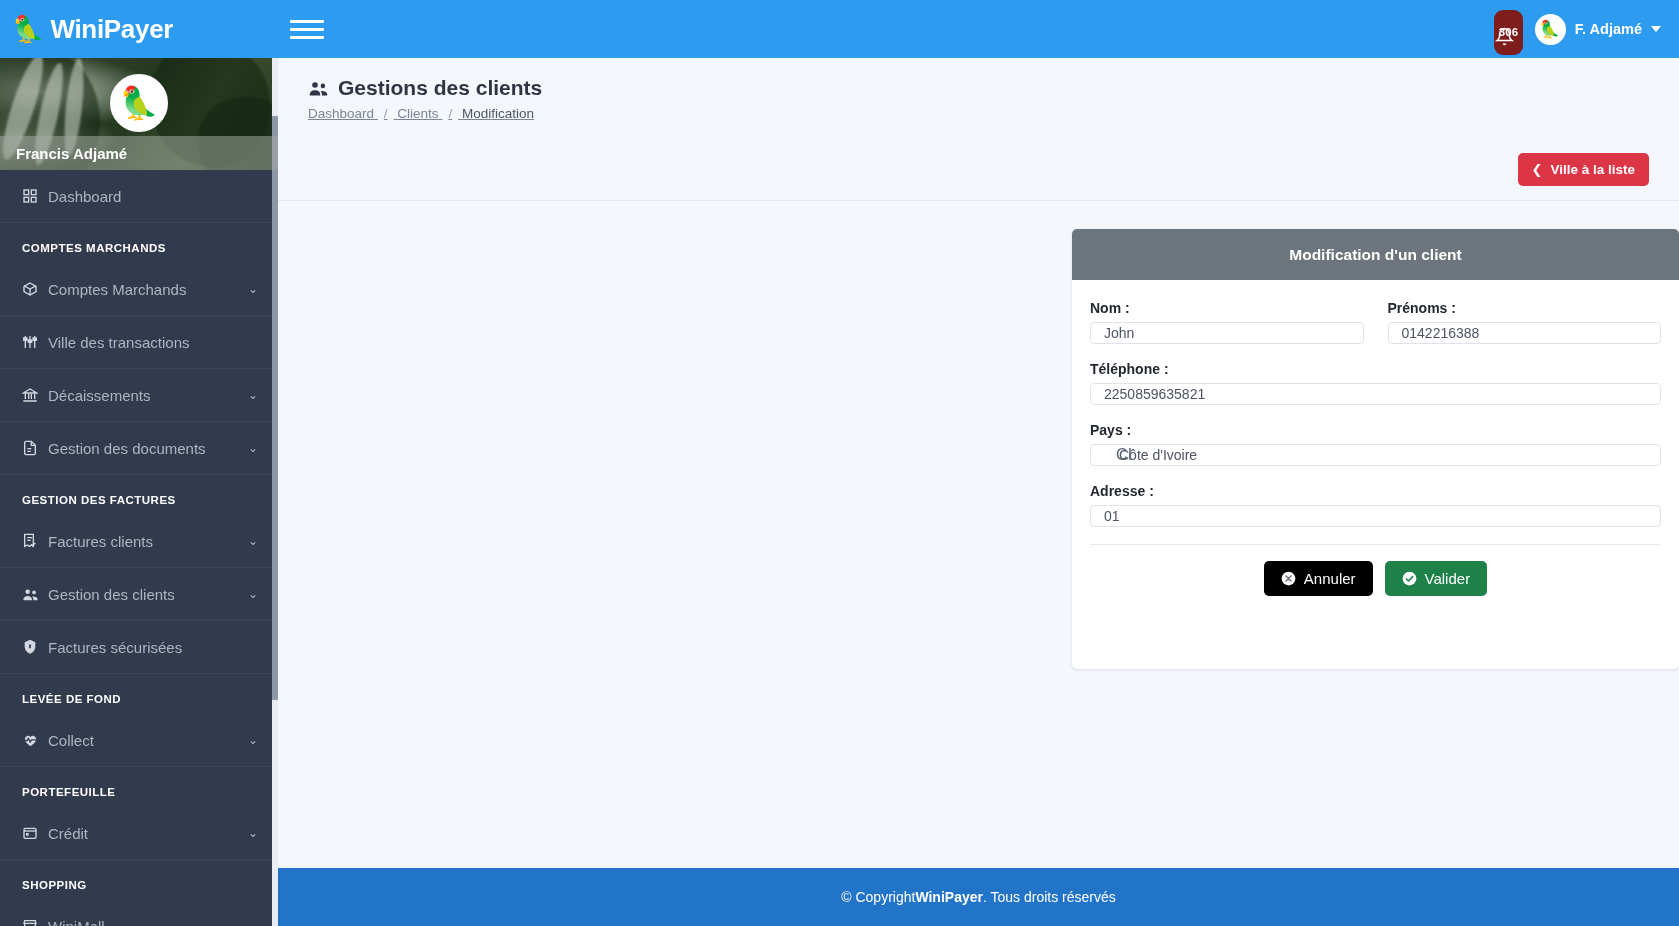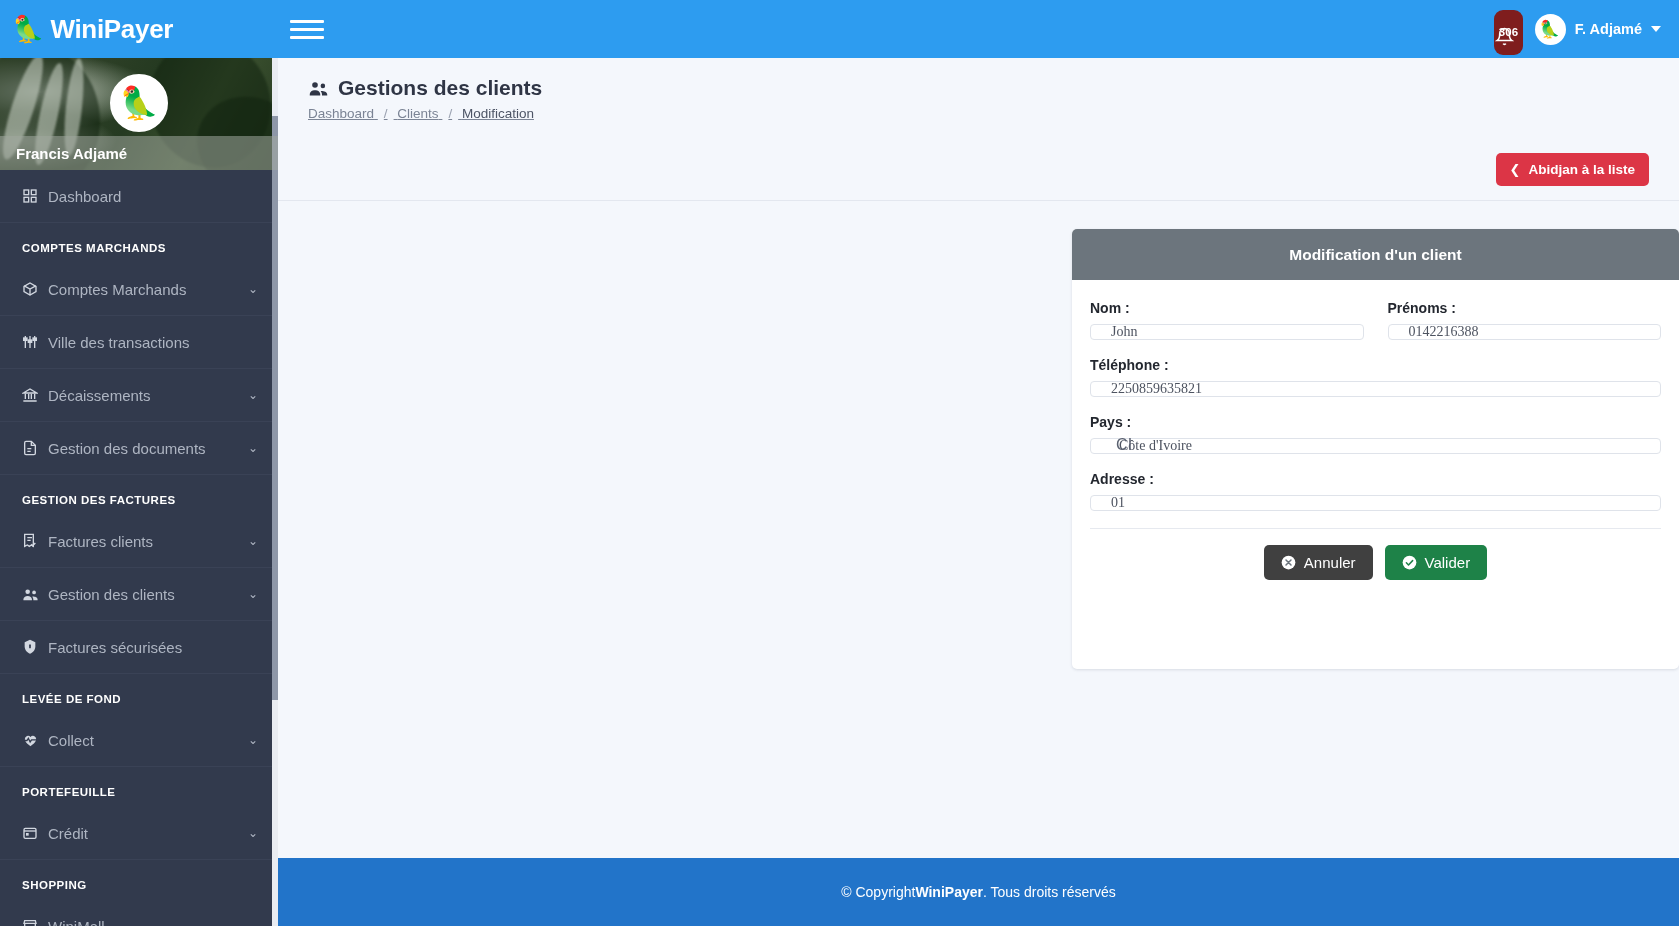"Abidjan à la liste" span { text: Abidjan -> Ville }
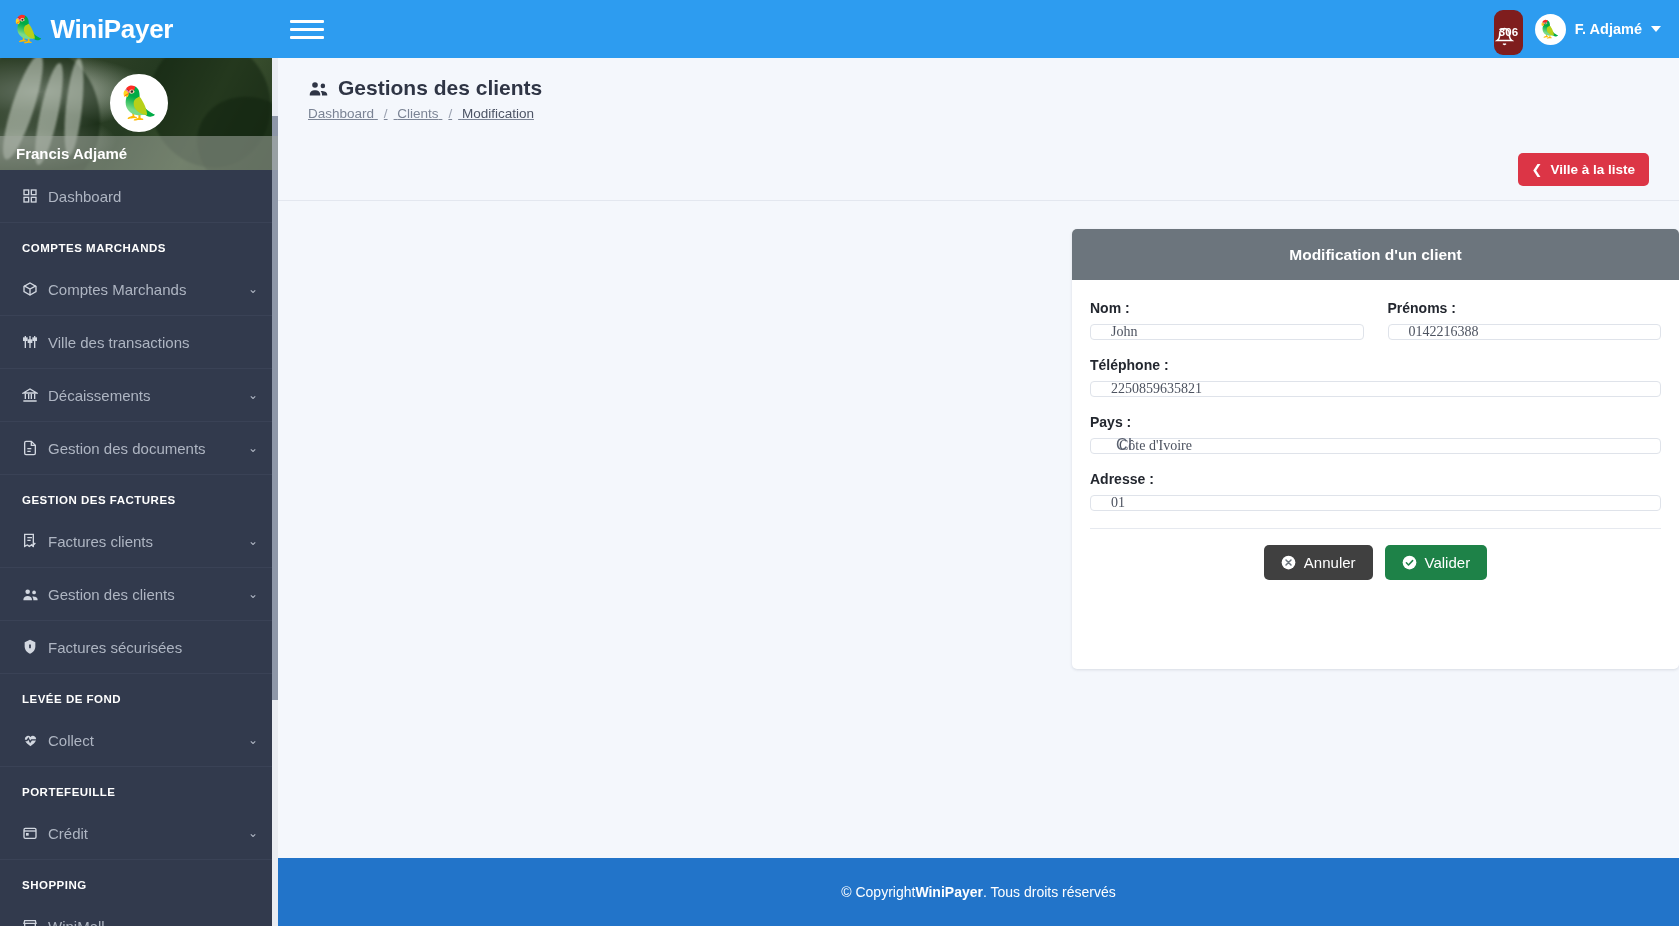"John" .form-input { font-family: Liberation Serif, serif -> Liberation Sans, sans-serif; height: 16px -> 22px; padding: 0 20px -> 0 13px }
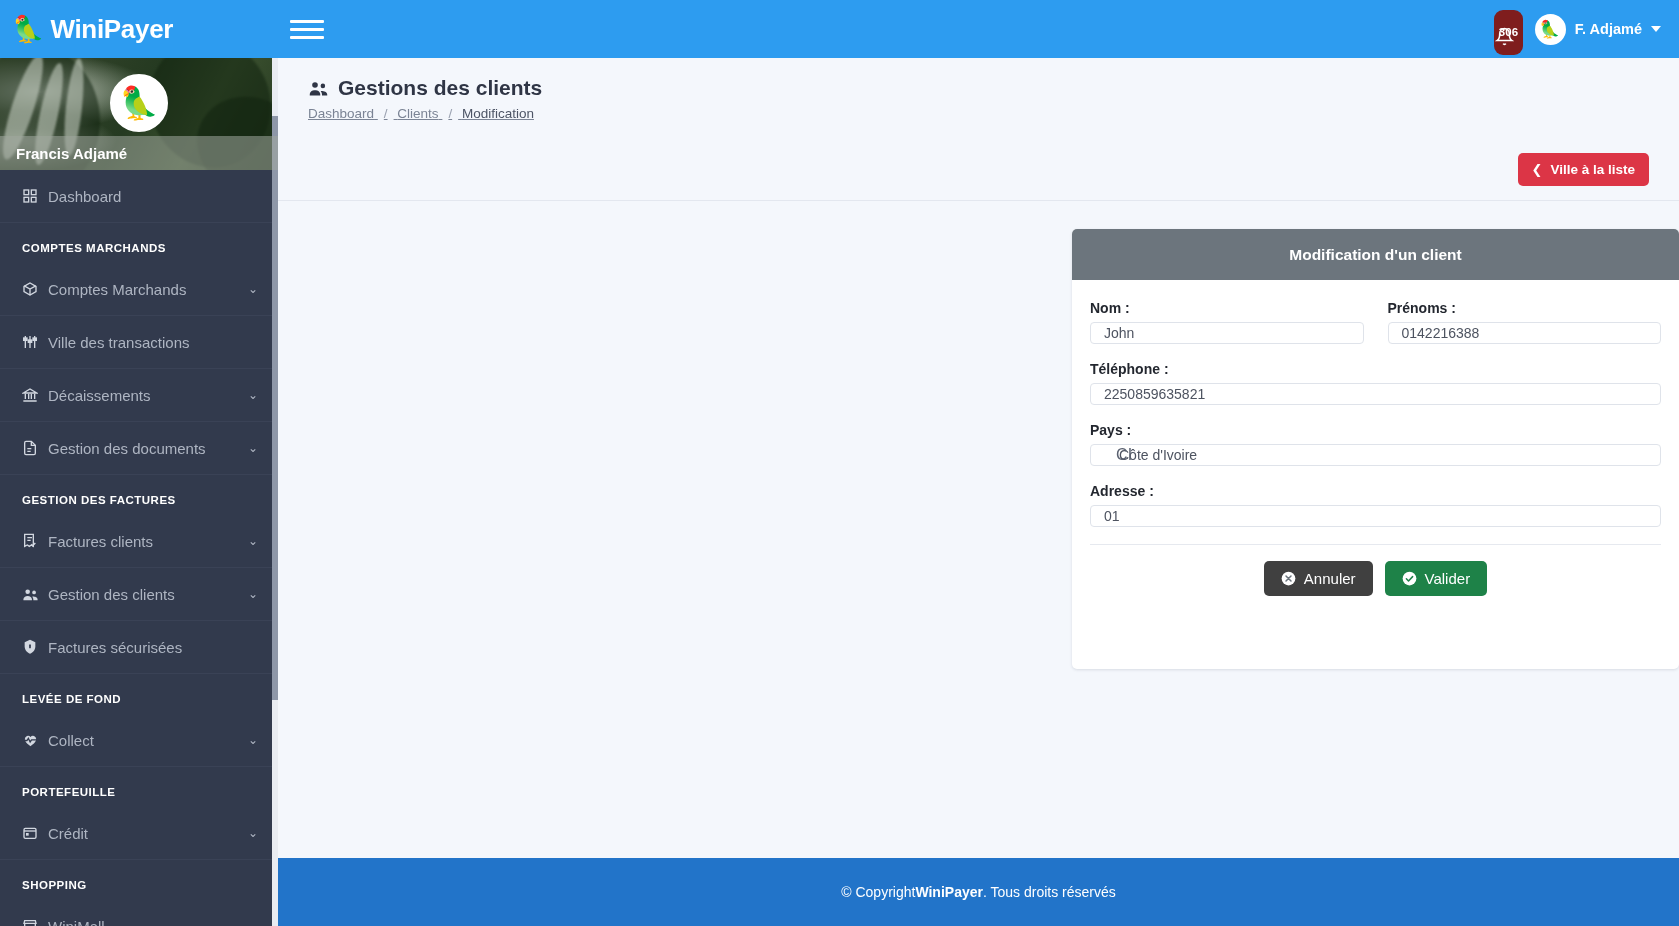"Annuler" #btn-annuler { background: #404040 -> #000000 }
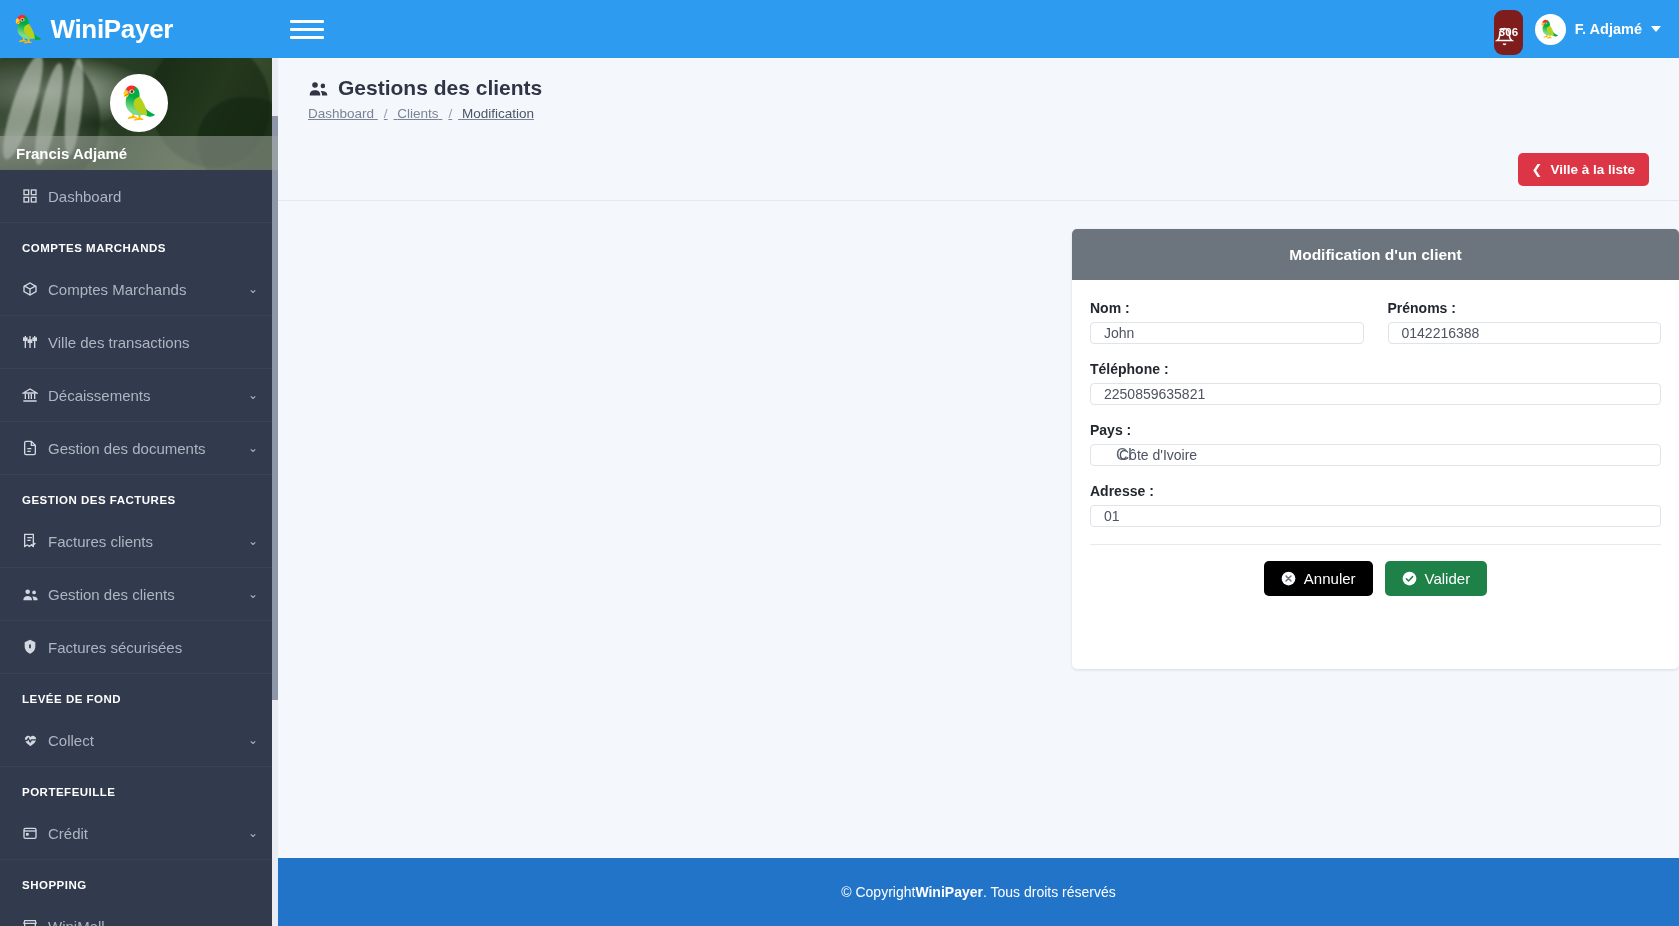"© Copyright" #footer { height: 68px -> 58px }
